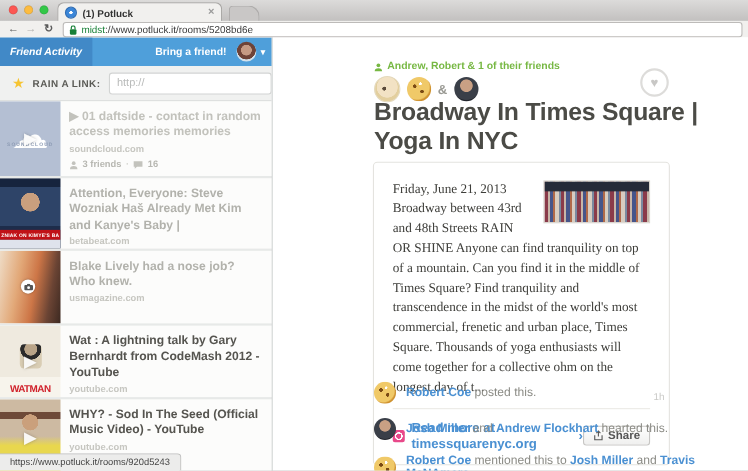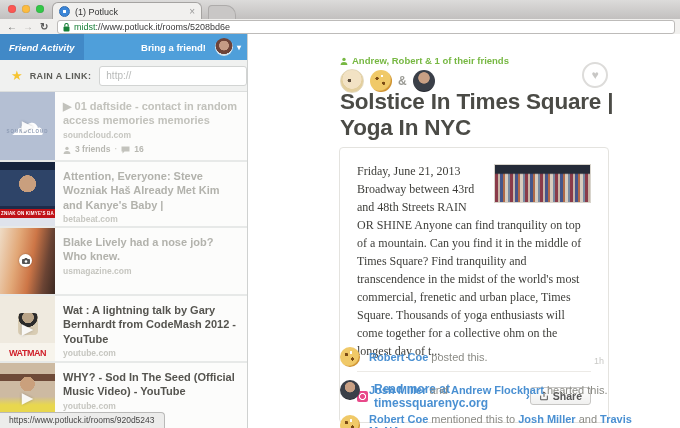"(1) Potluck" .tabstrip { font-weight: none -> bold }
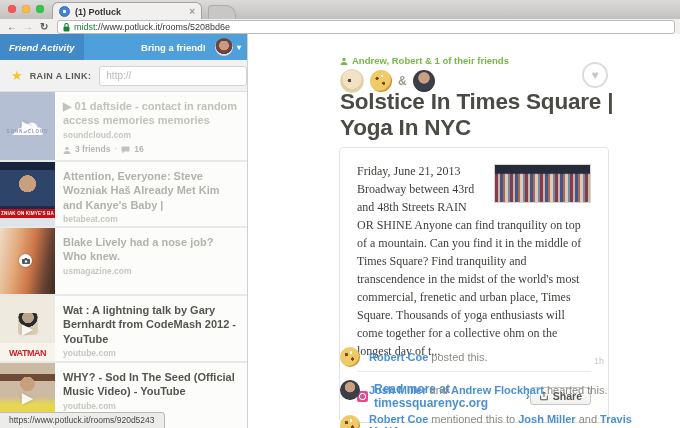"Solstice In Times Square |" div.post-title { text: Solstice -> Broadway }
